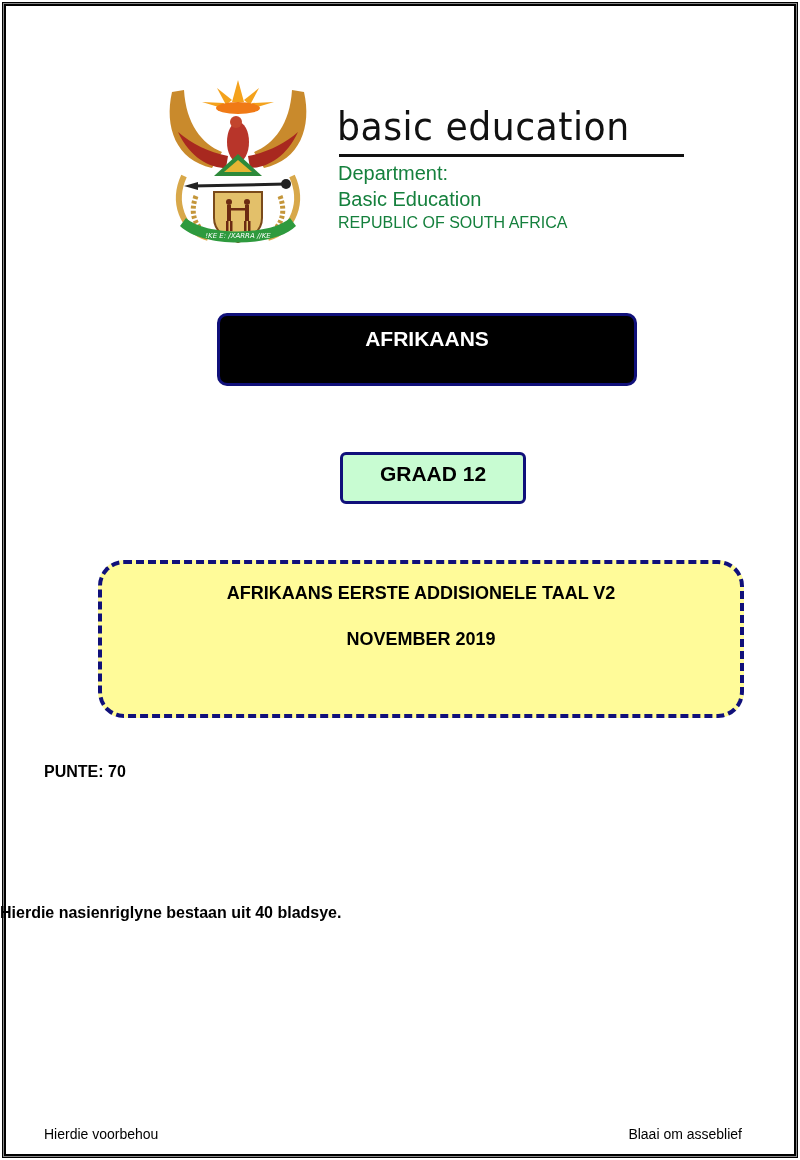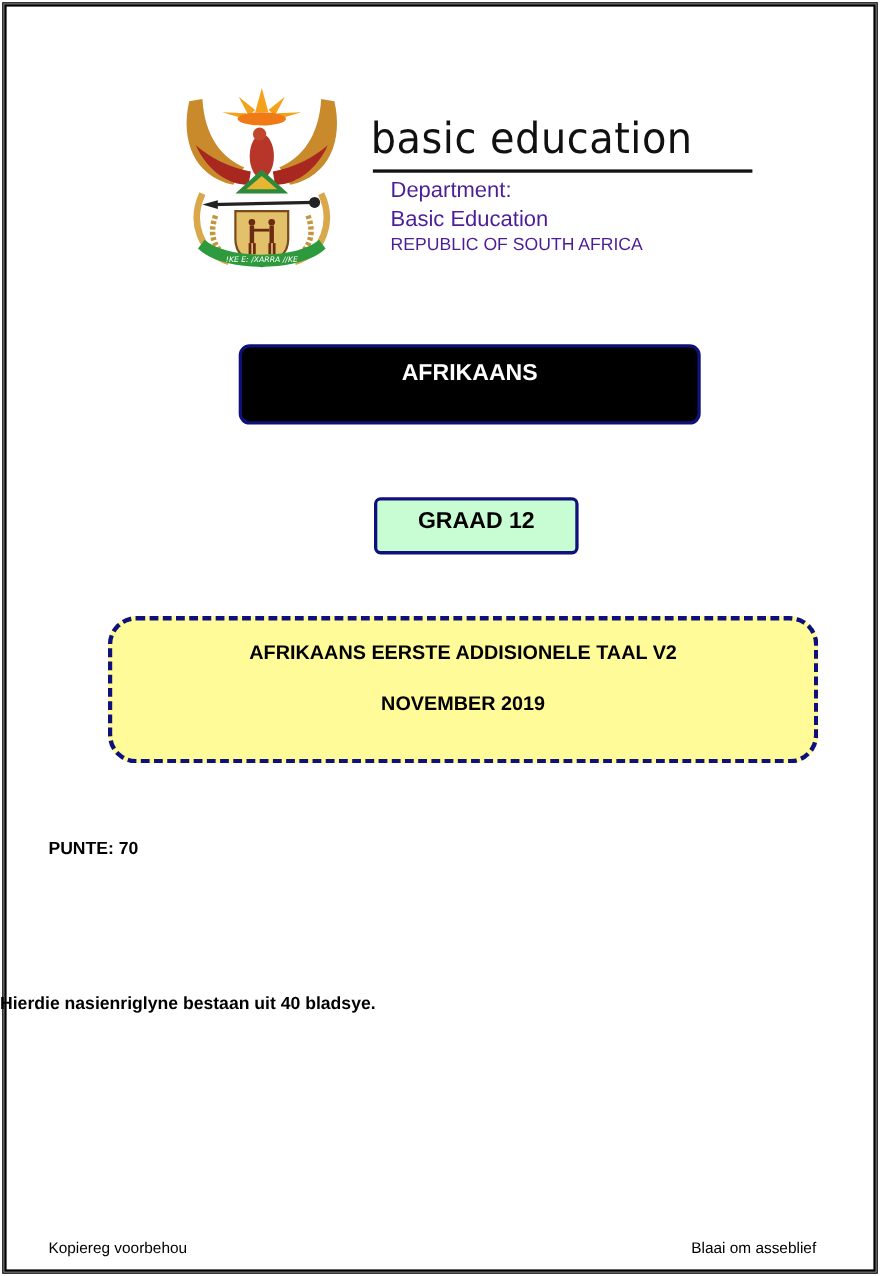"Department:" .dept-line { color: #4c1d95 -> #15803d; left: 18px -> 1px }
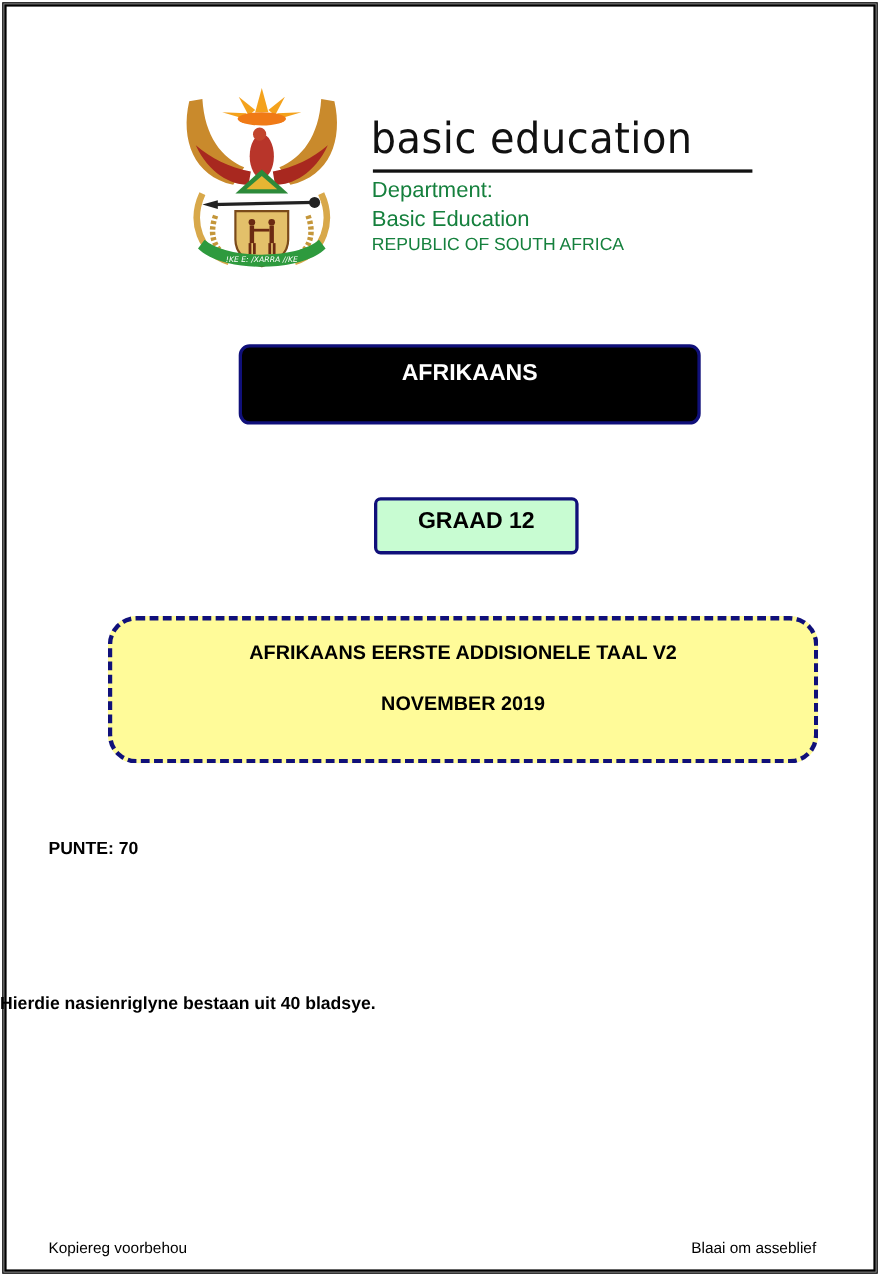"AFRIKAANS EERSTE ADDISIONELE TAAL V2" .subject-box { height: 134px -> 158px }
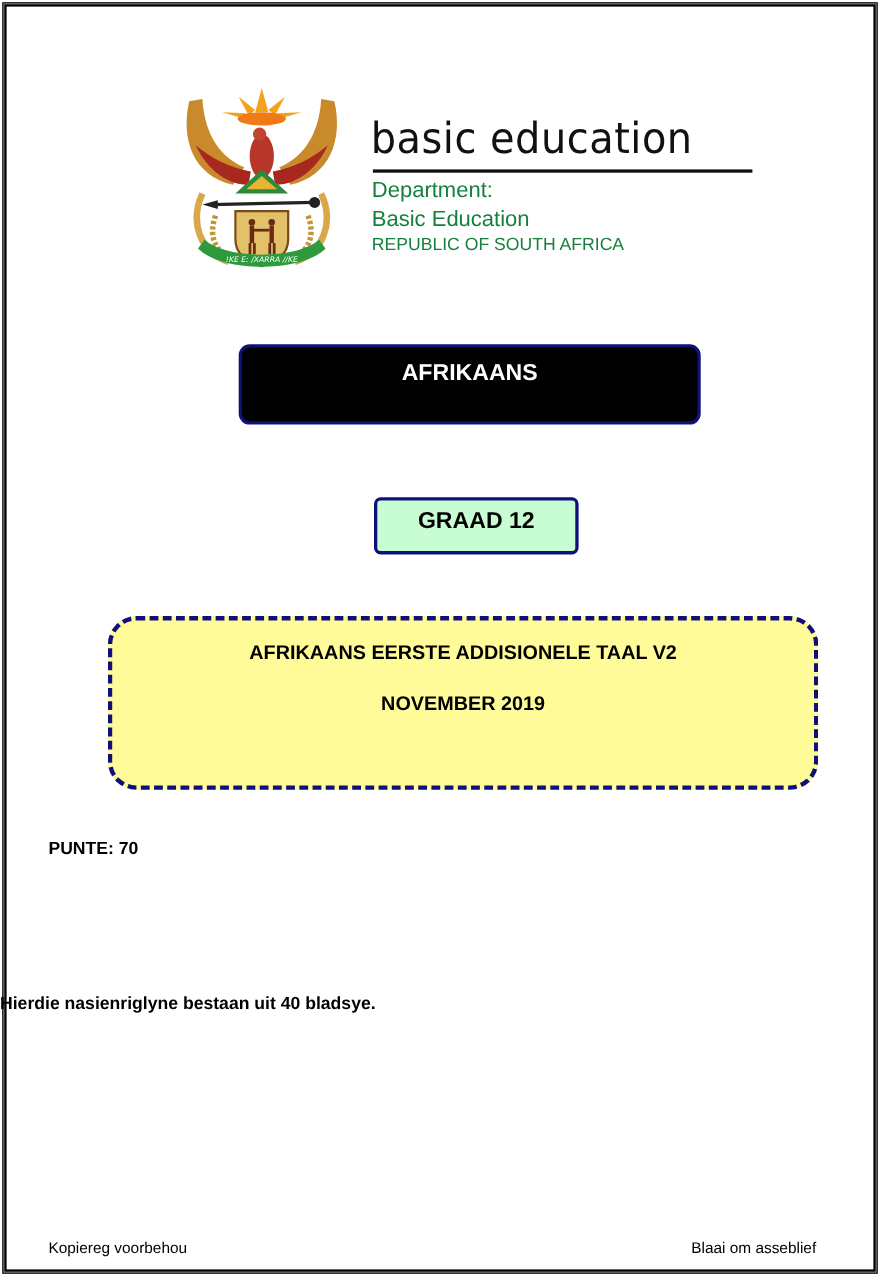"Kopiereg voorbehou" div.footer-left { text: Kopiereg -> Hierdie }
